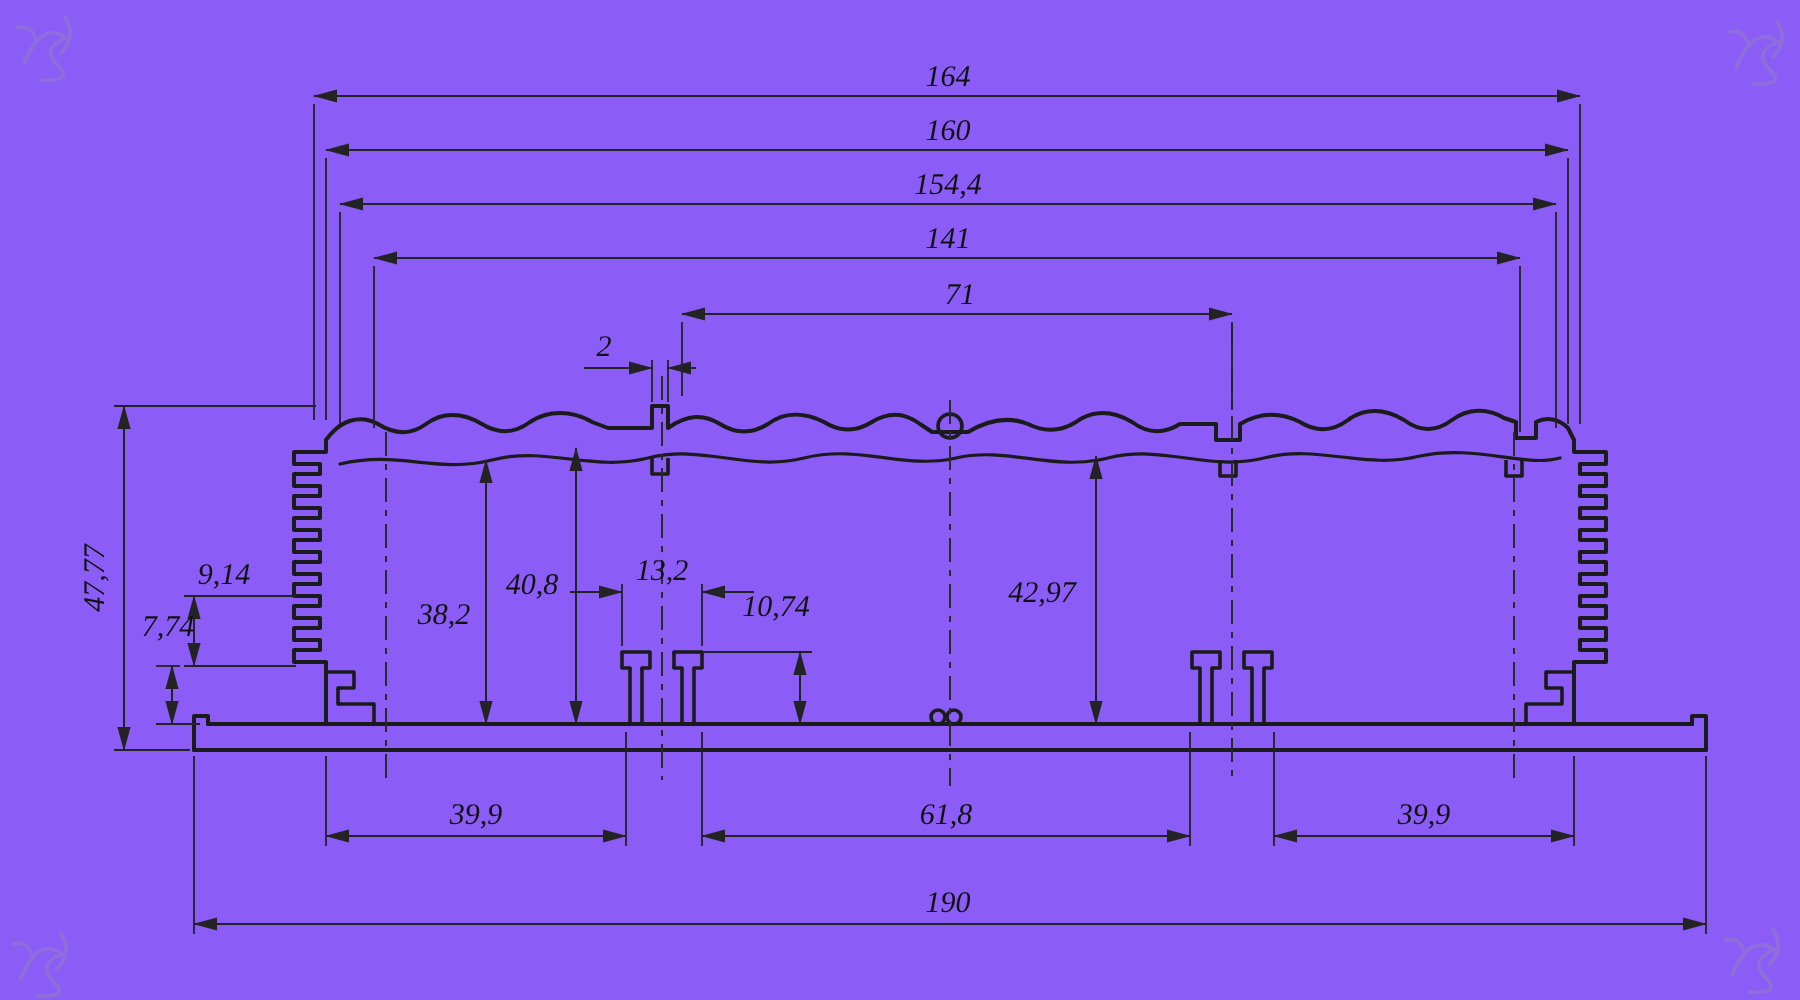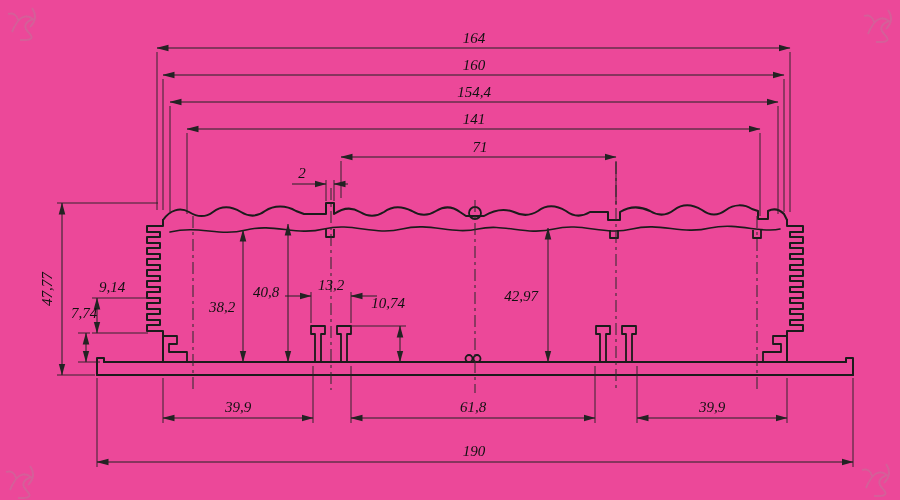"164" .canvas { background: #ec4899 -> #8b5cf6 }
